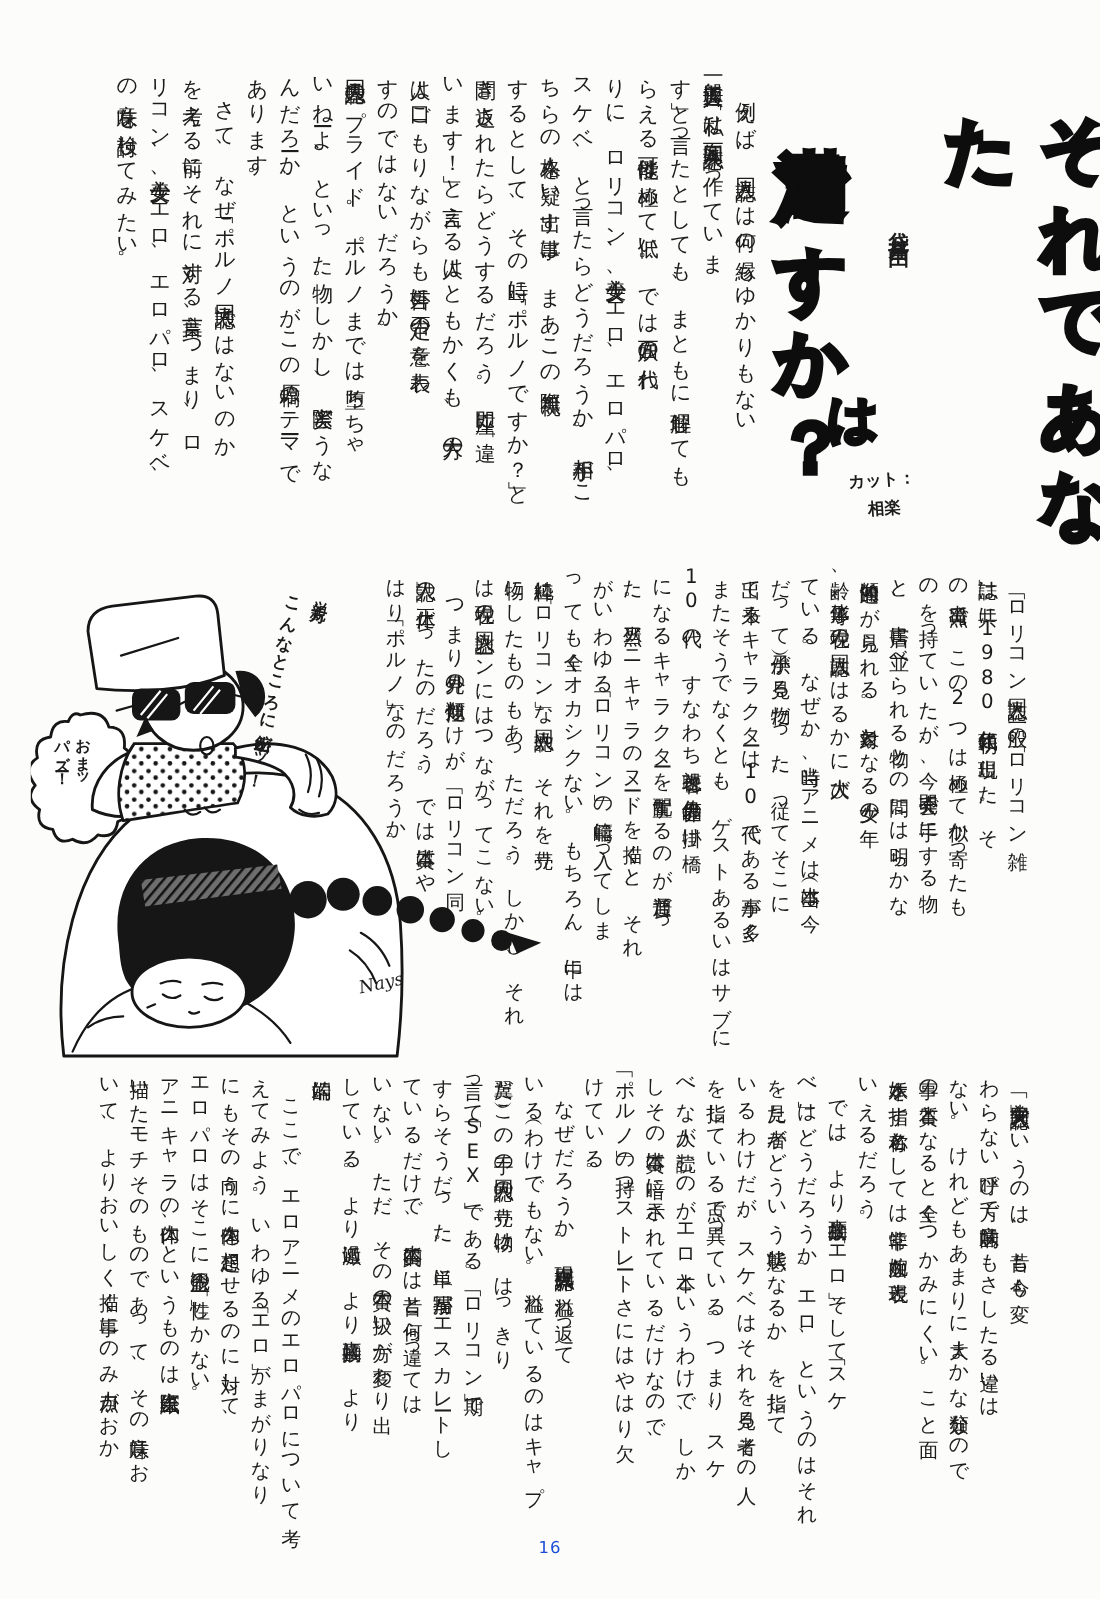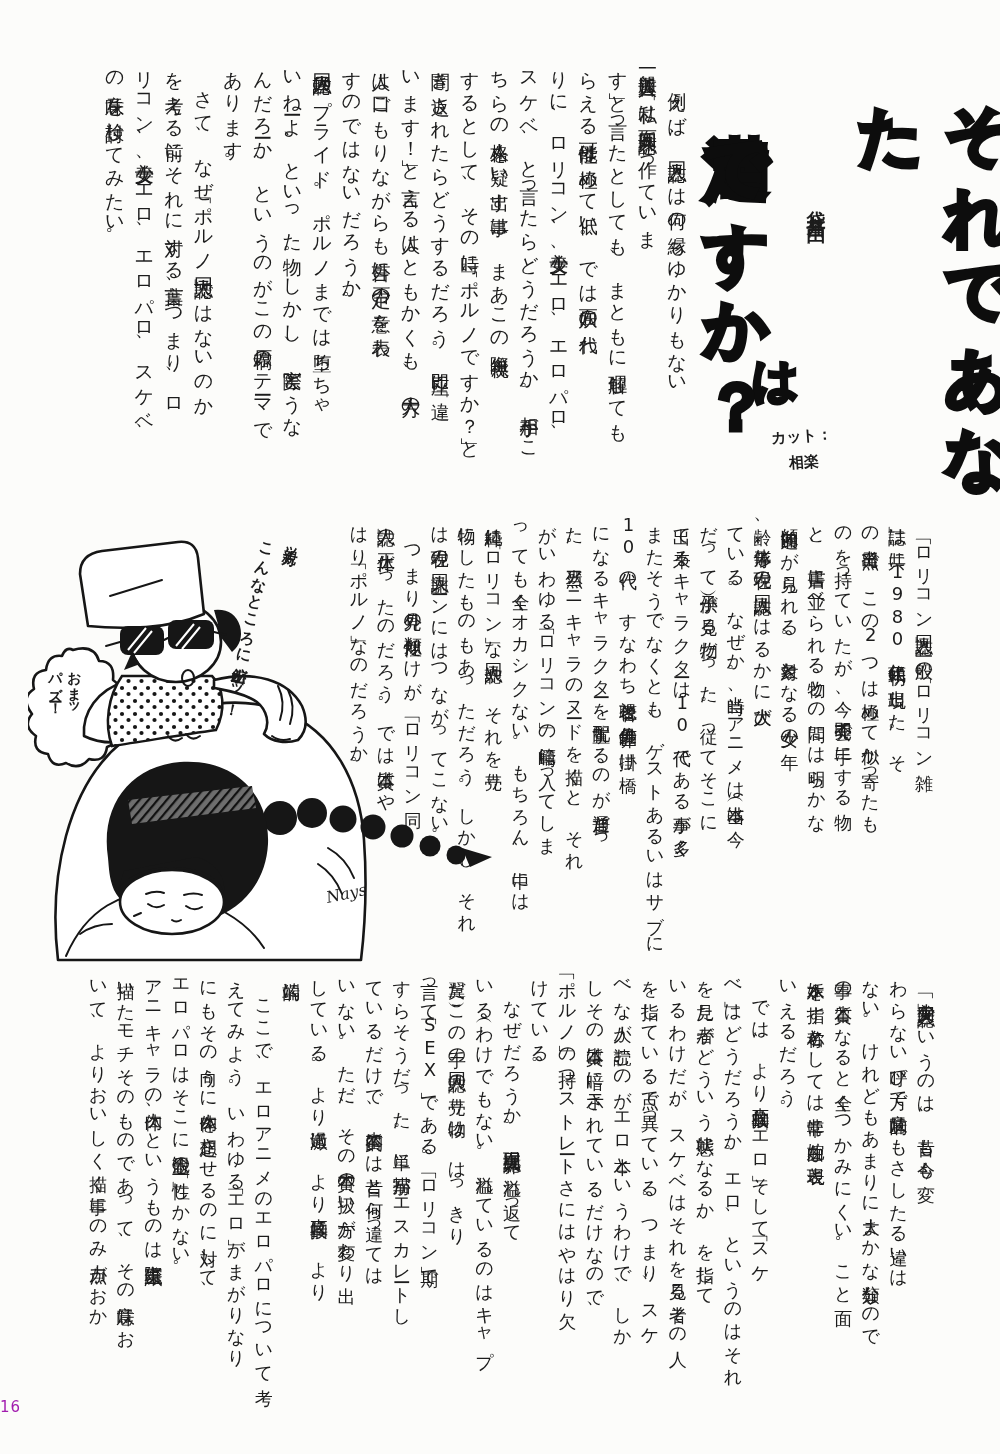"16" .page-number { color: #a21caf -> #1d4ed8; text-align: left -> center }
